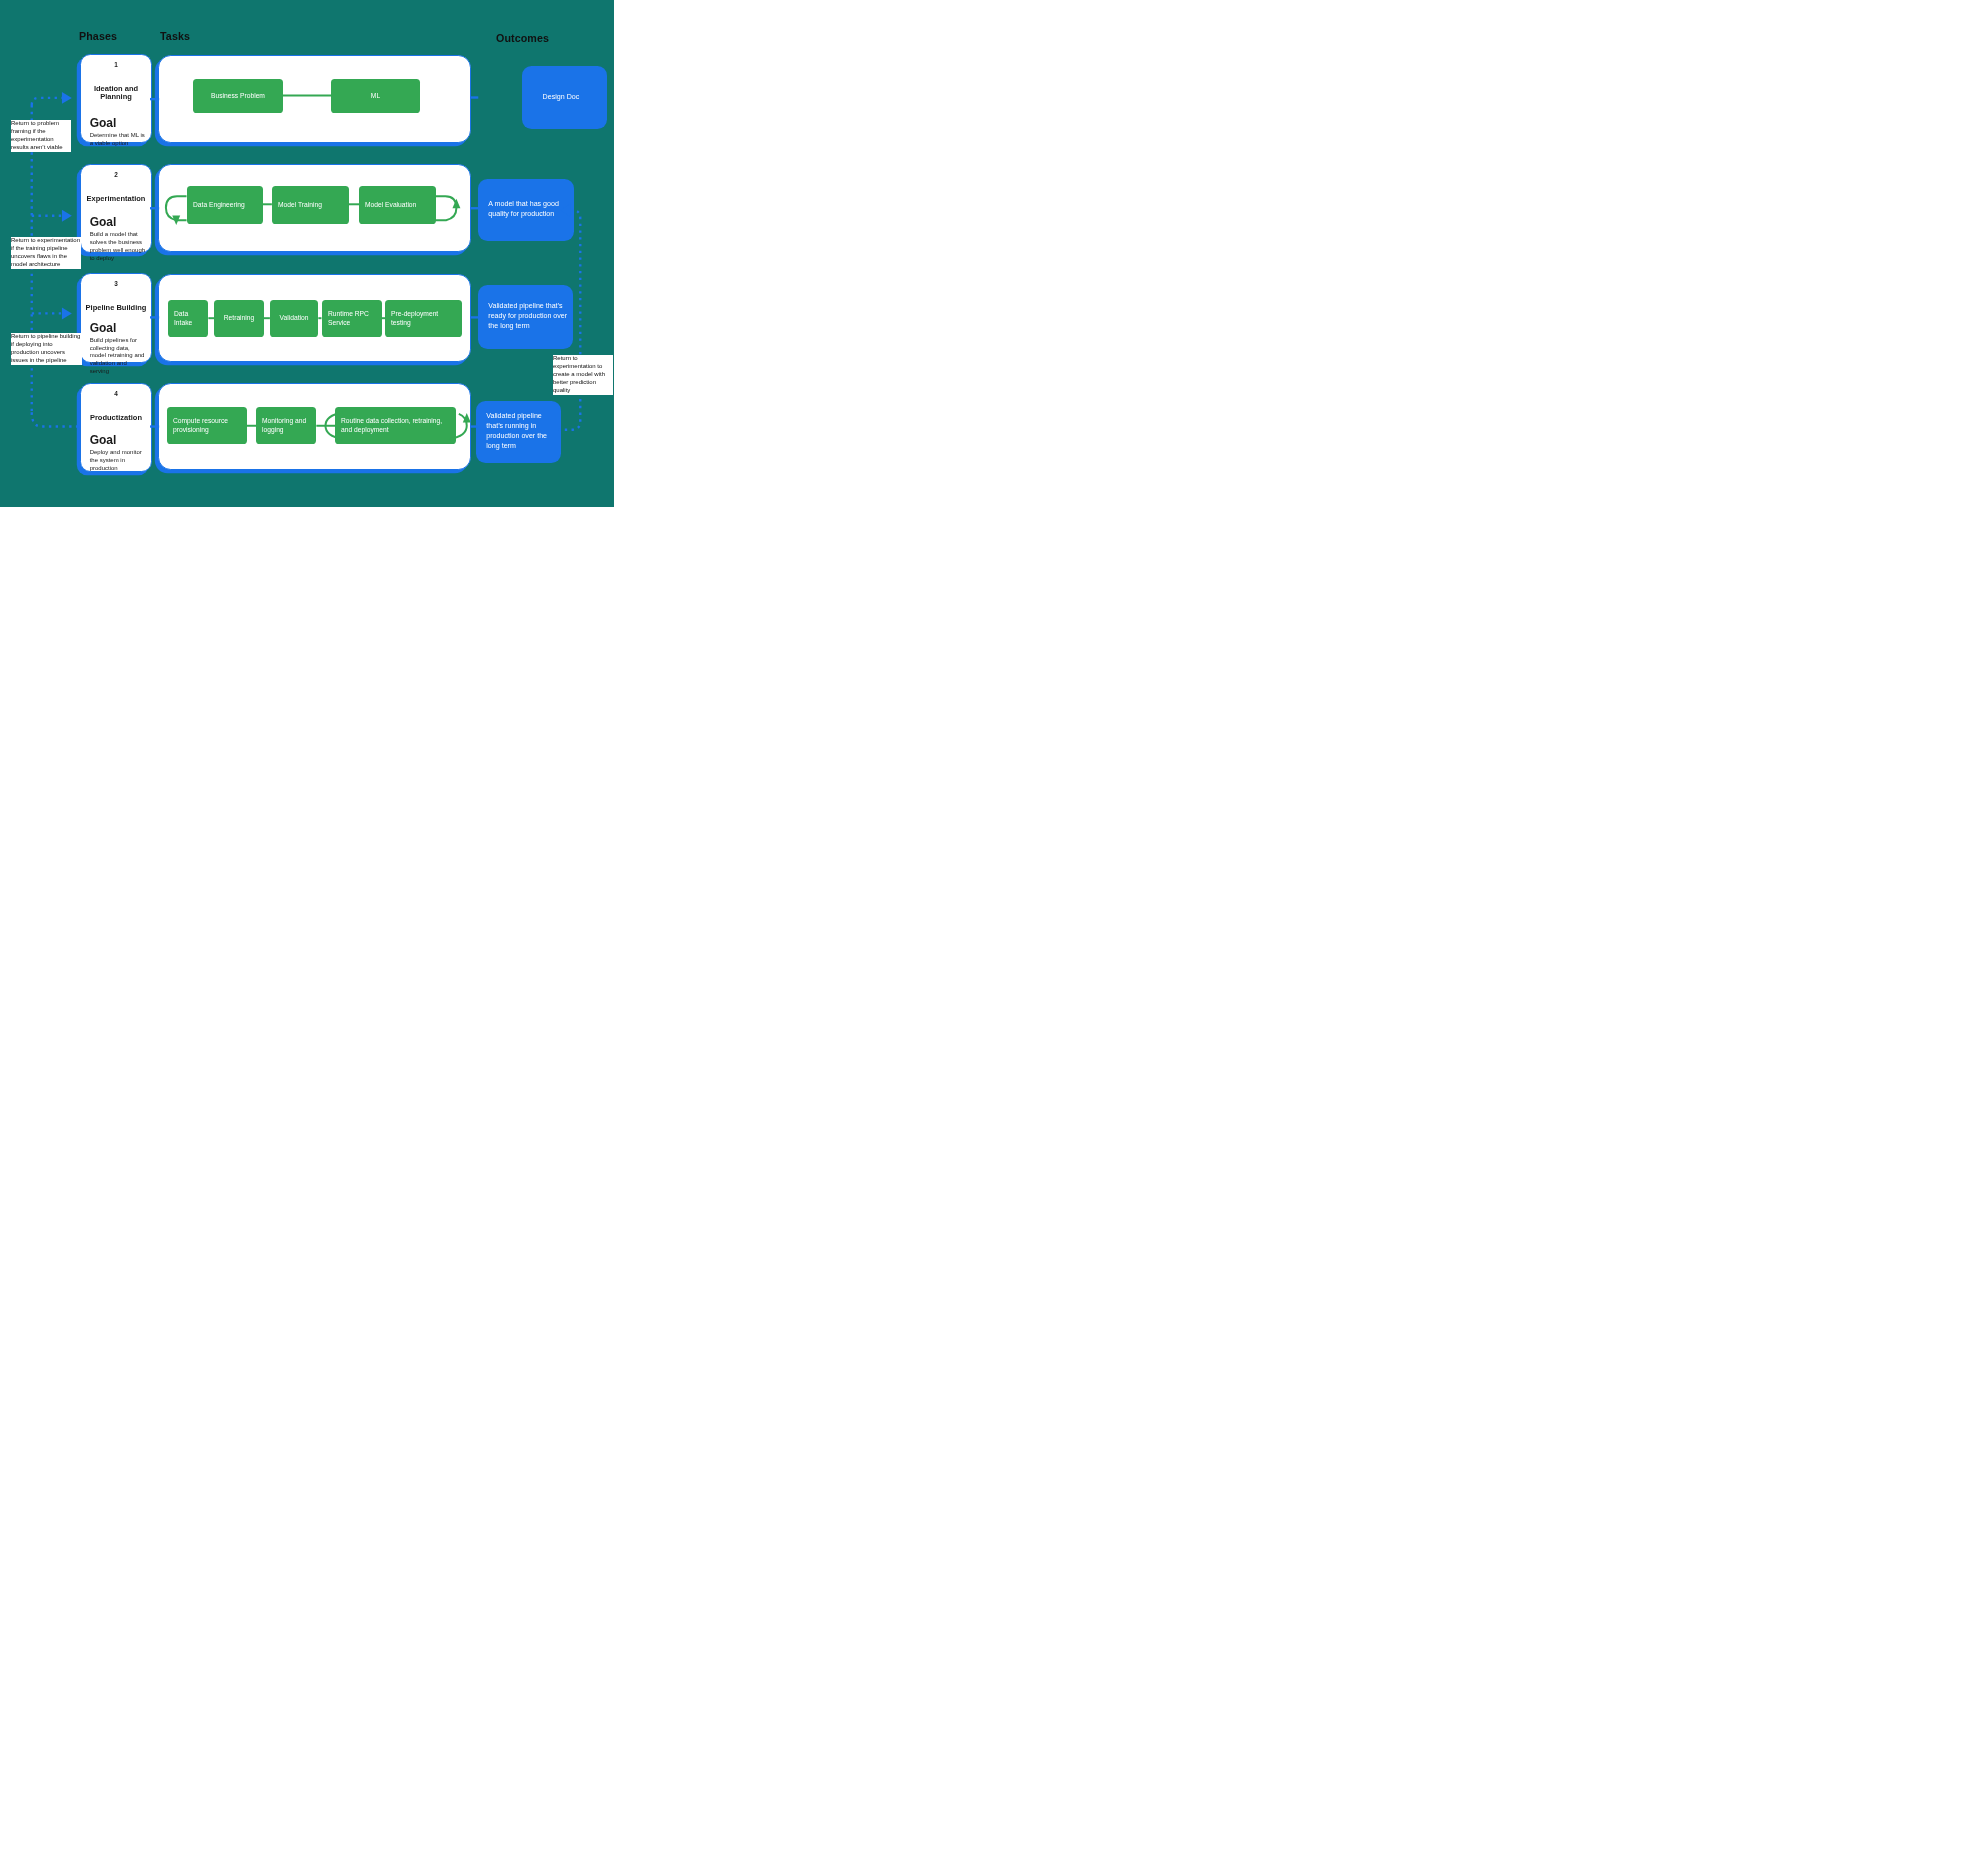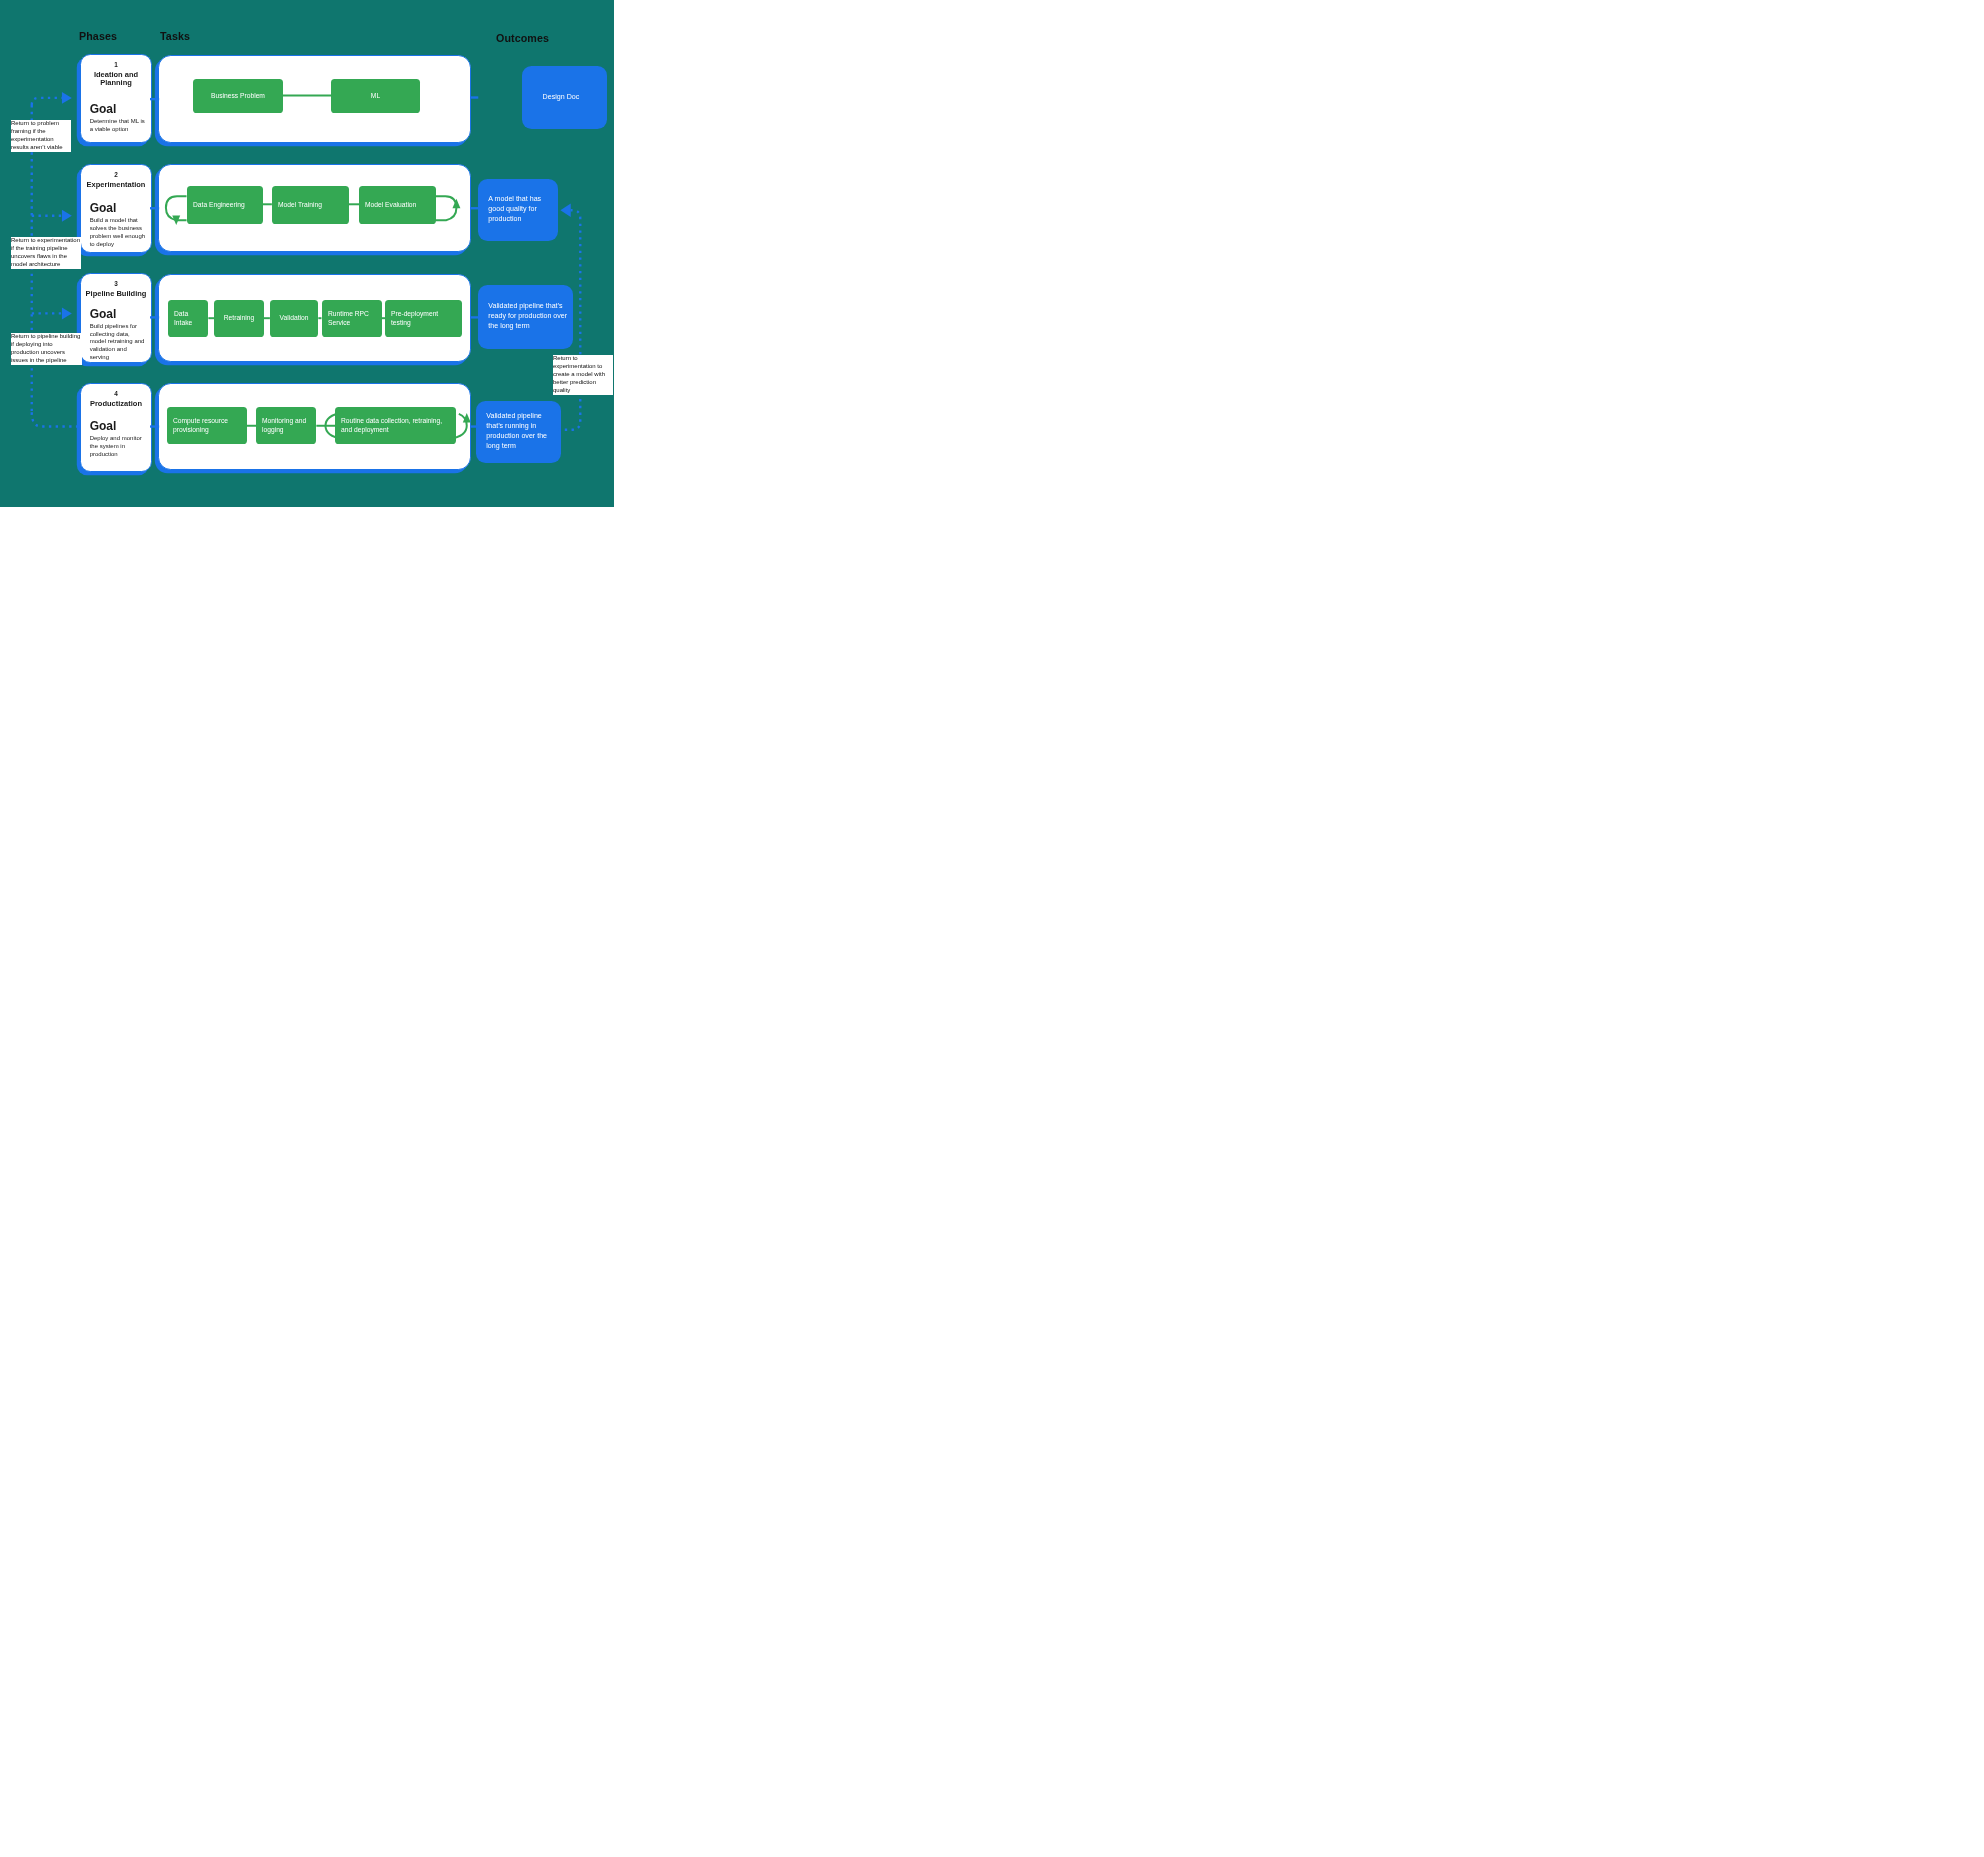"Ideation and Planning" .phase-title { margin-top: 3px -> 17px }
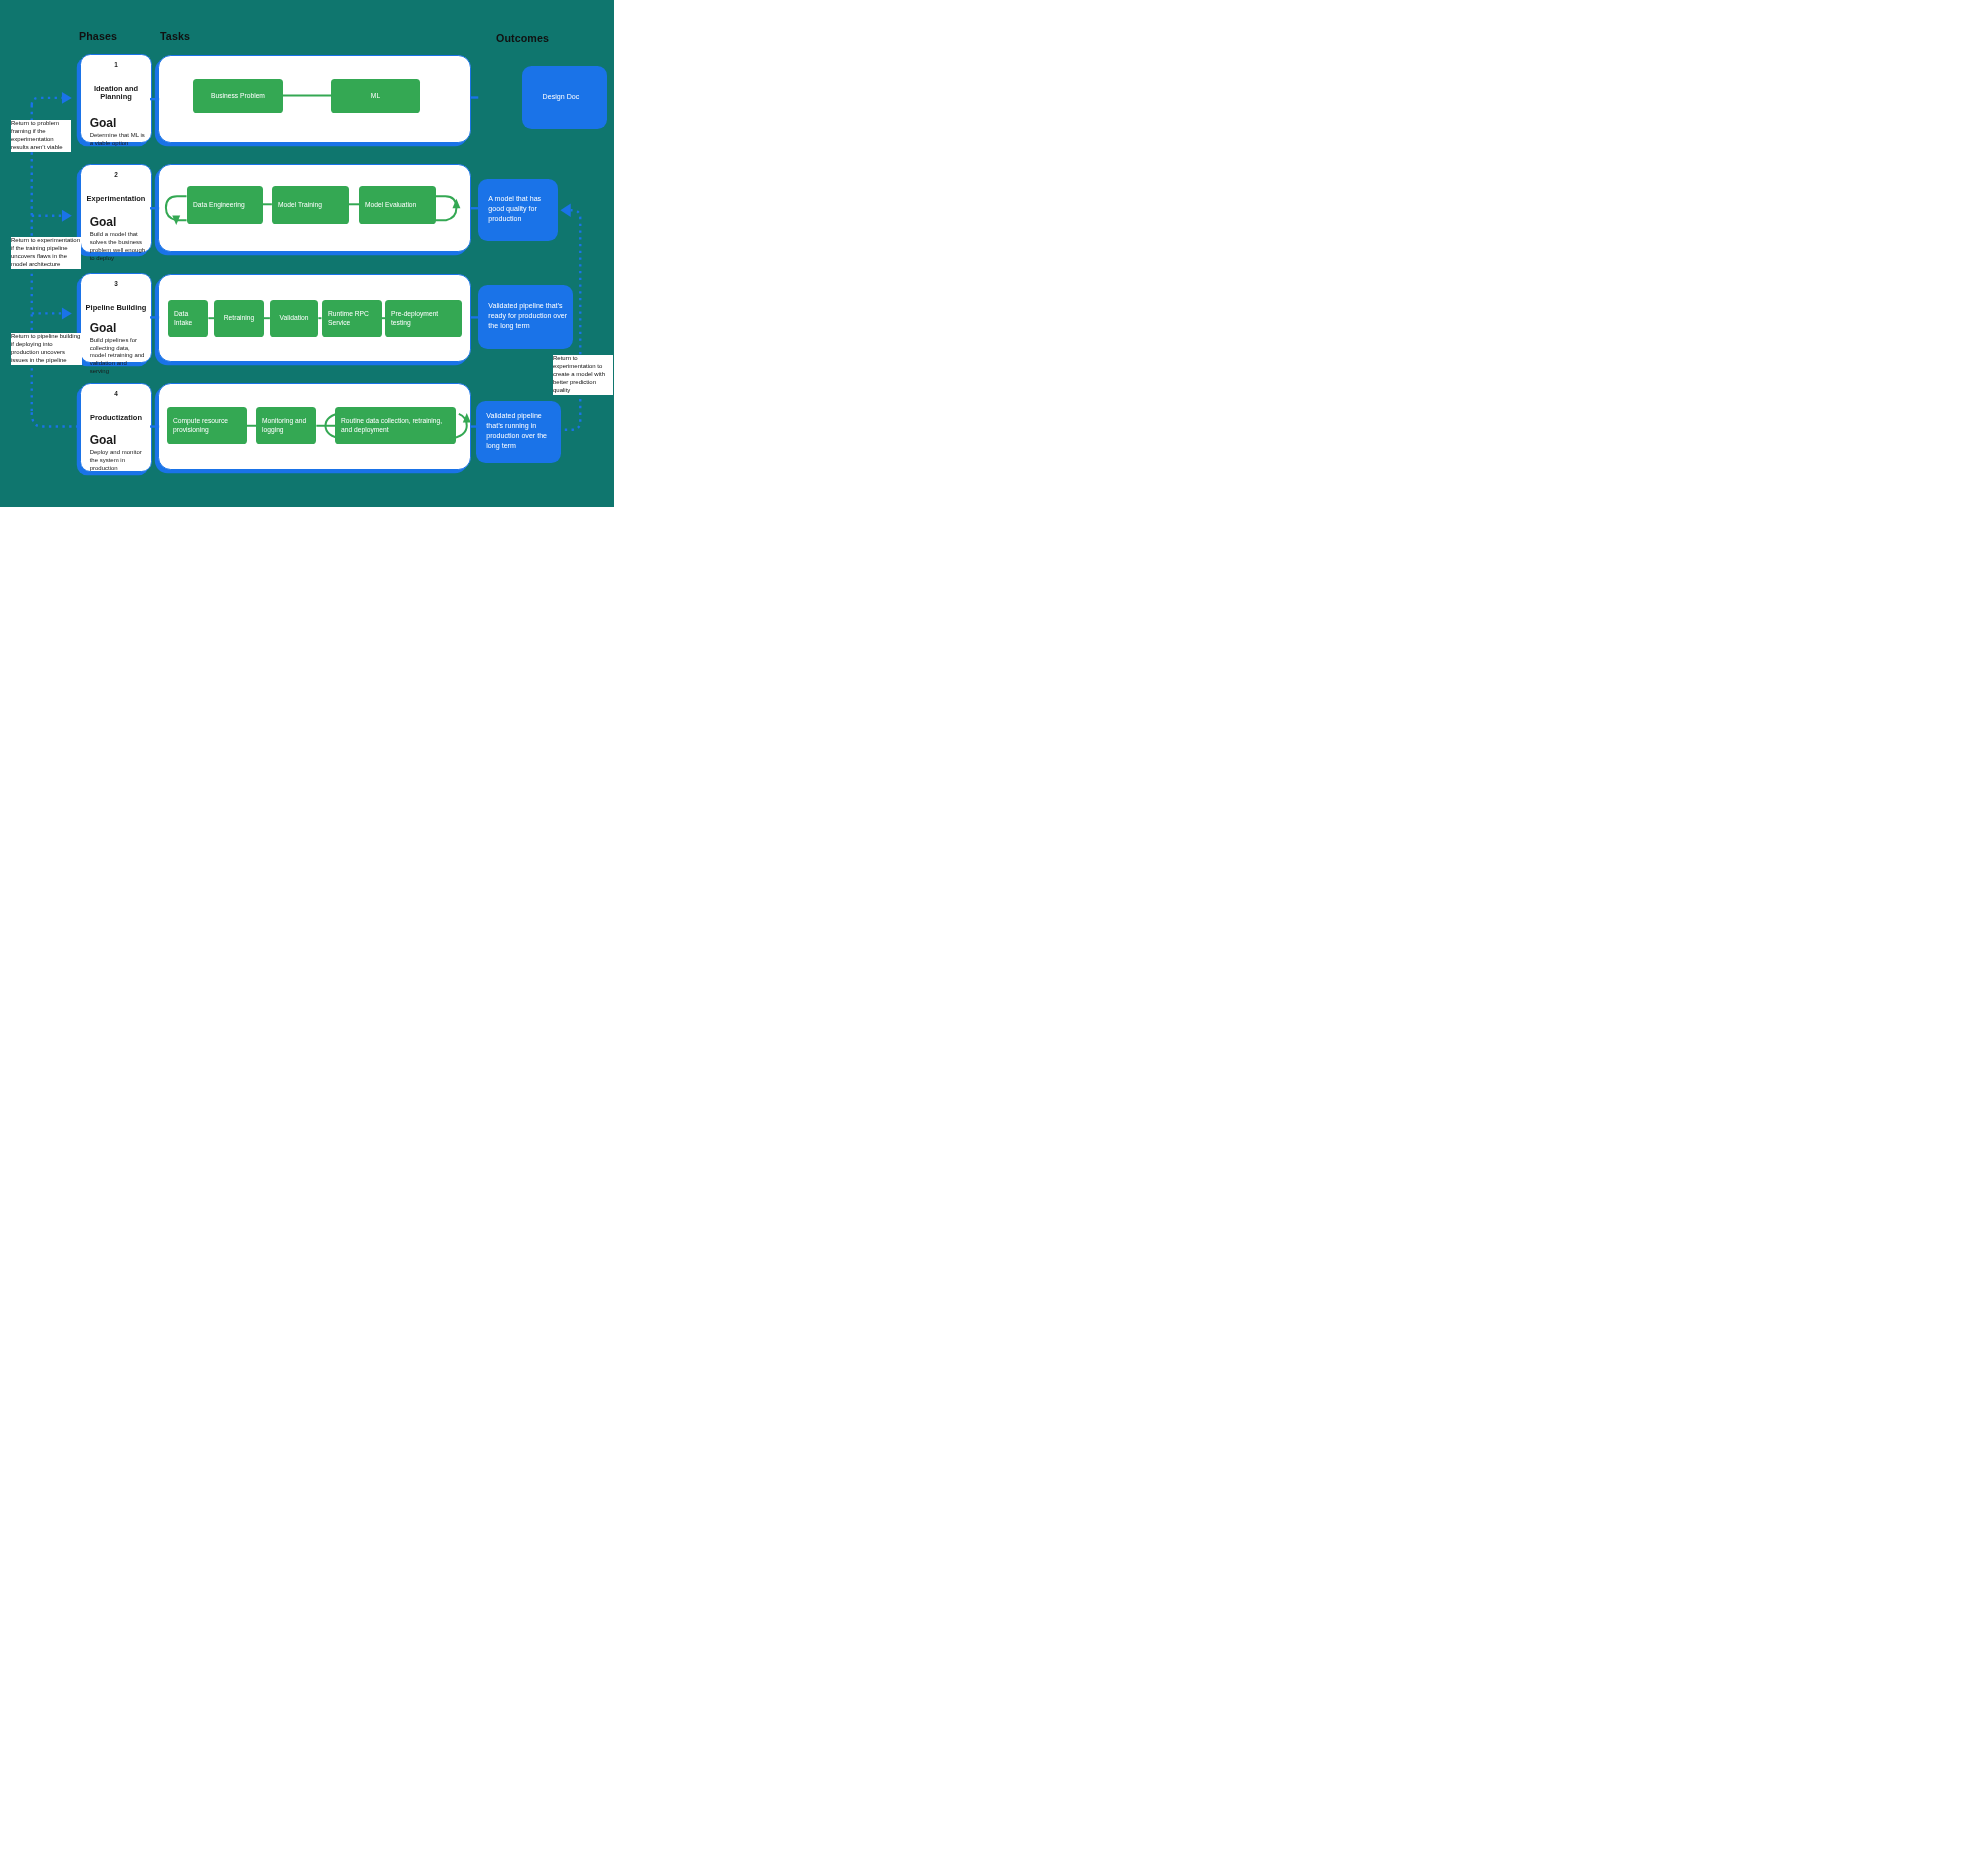"A model that has good" div.outcome { width: 80px -> 96px }
